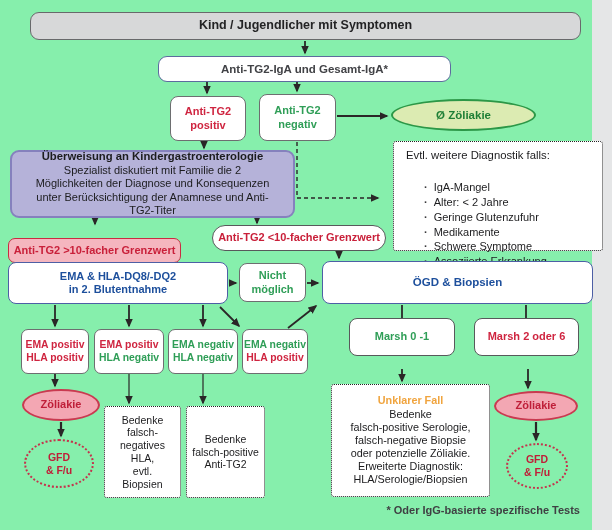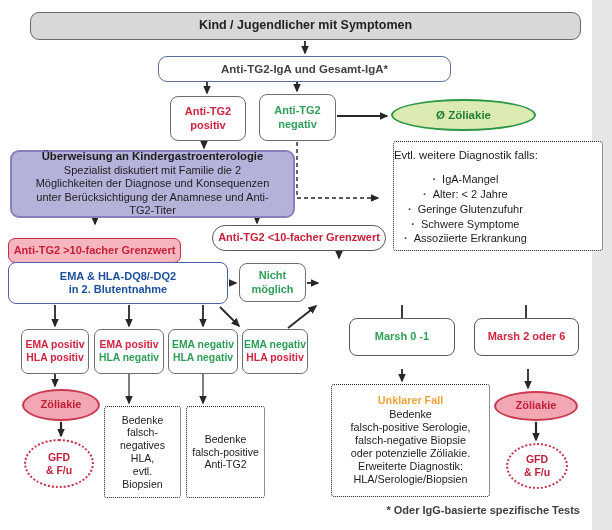"Kind / Jugendlicher mit Symptomen" #stage { background: #ffffff -> #86efac }
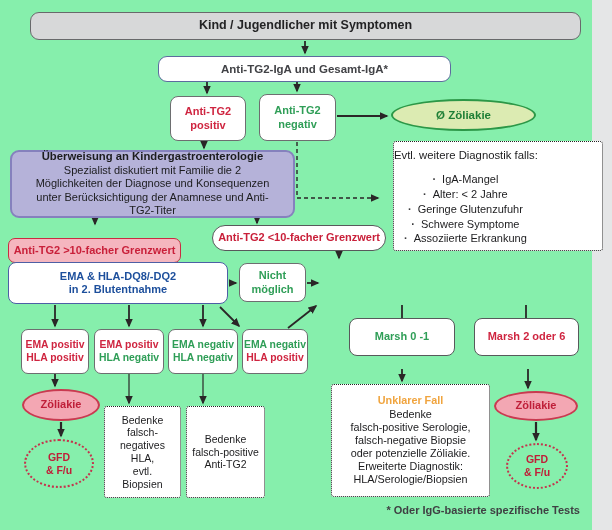"Evtl. weitere Diagnostik falls:" .diag { padding: 7px 8px 4px 0 -> 7px 8px 4px 12px }
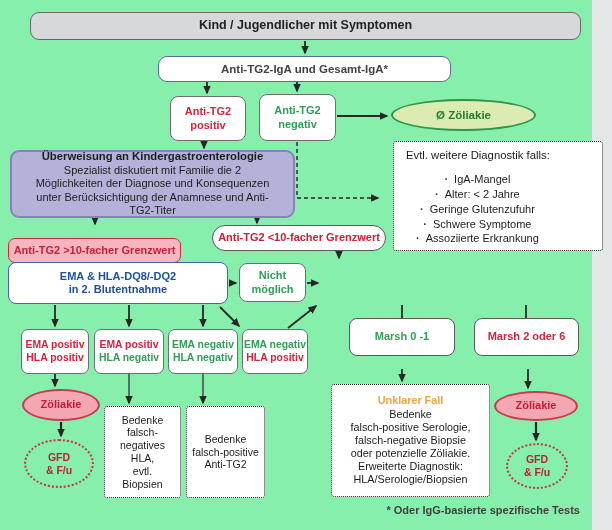"IgA-Mangel" .diag ul { margin: 8px -> 16px; text-align: center -> none }
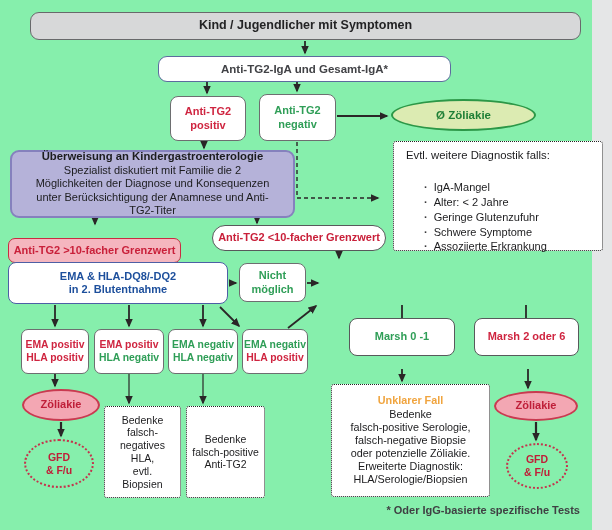"Medikamente" li { html: none -> <li>Medikamente</li> }
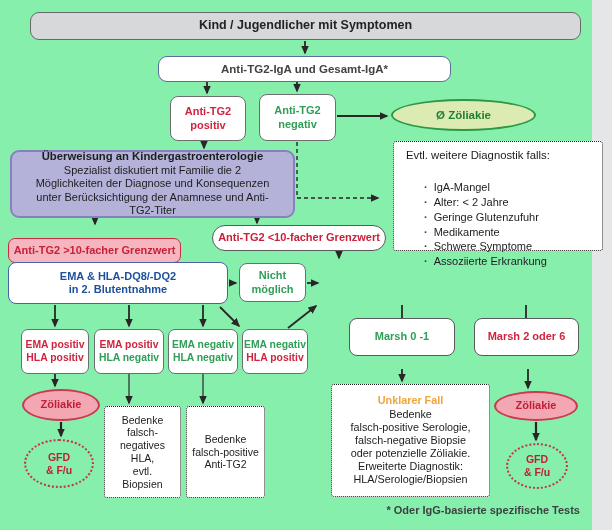"ÖGD & Biopsien" div.box { html: none -> <div> <span>ÖGD &amp; Biopsien</span> </div> }
